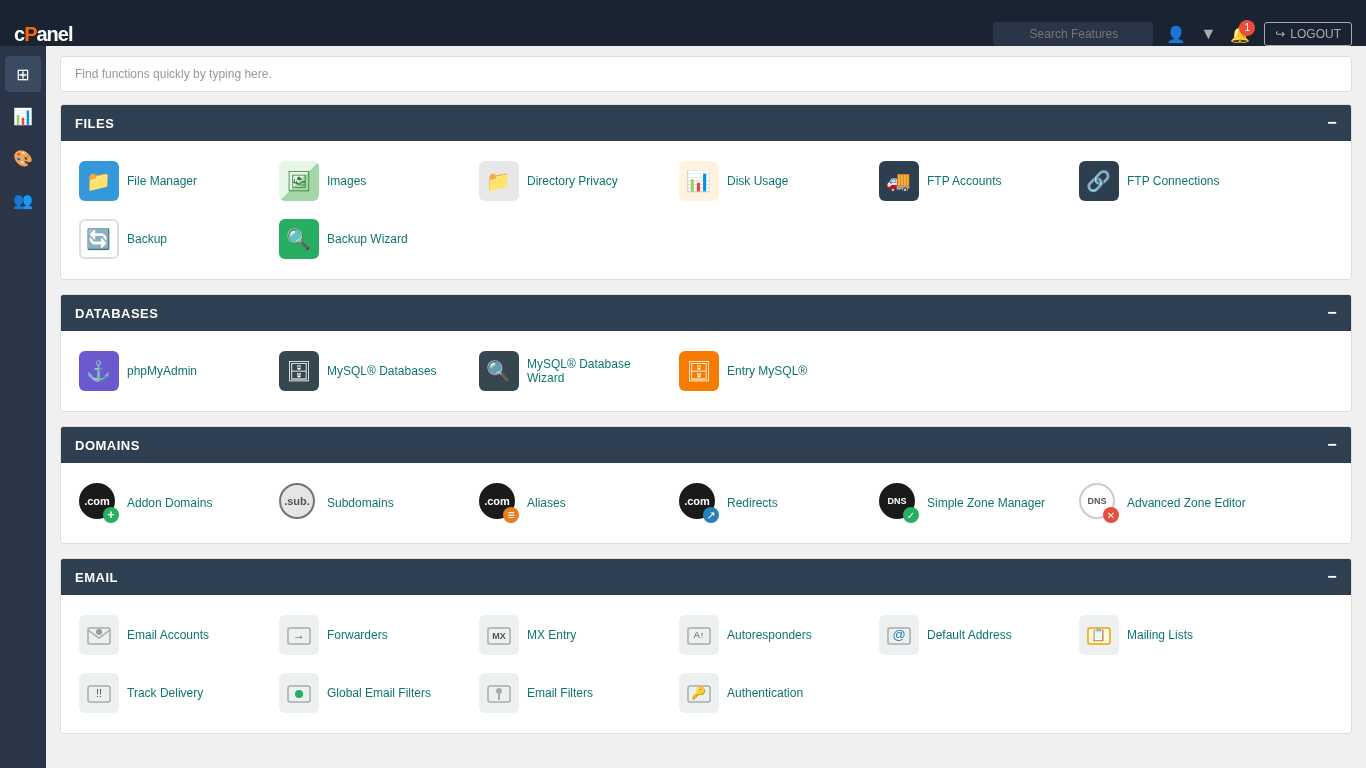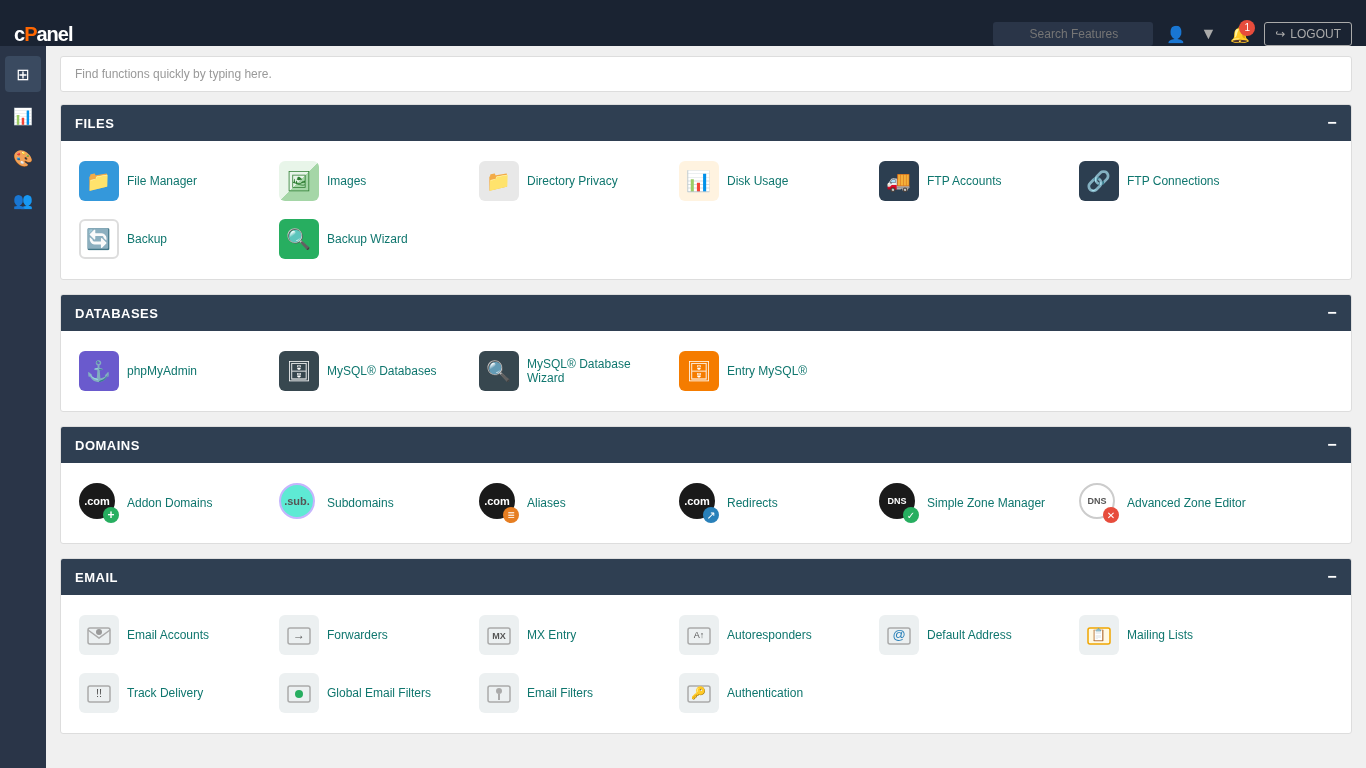".sub." div.main-circle { background: #5eead4 -> #e5e5e5; border: 2px solid #c4b5fd -> 2px solid #737373 }
